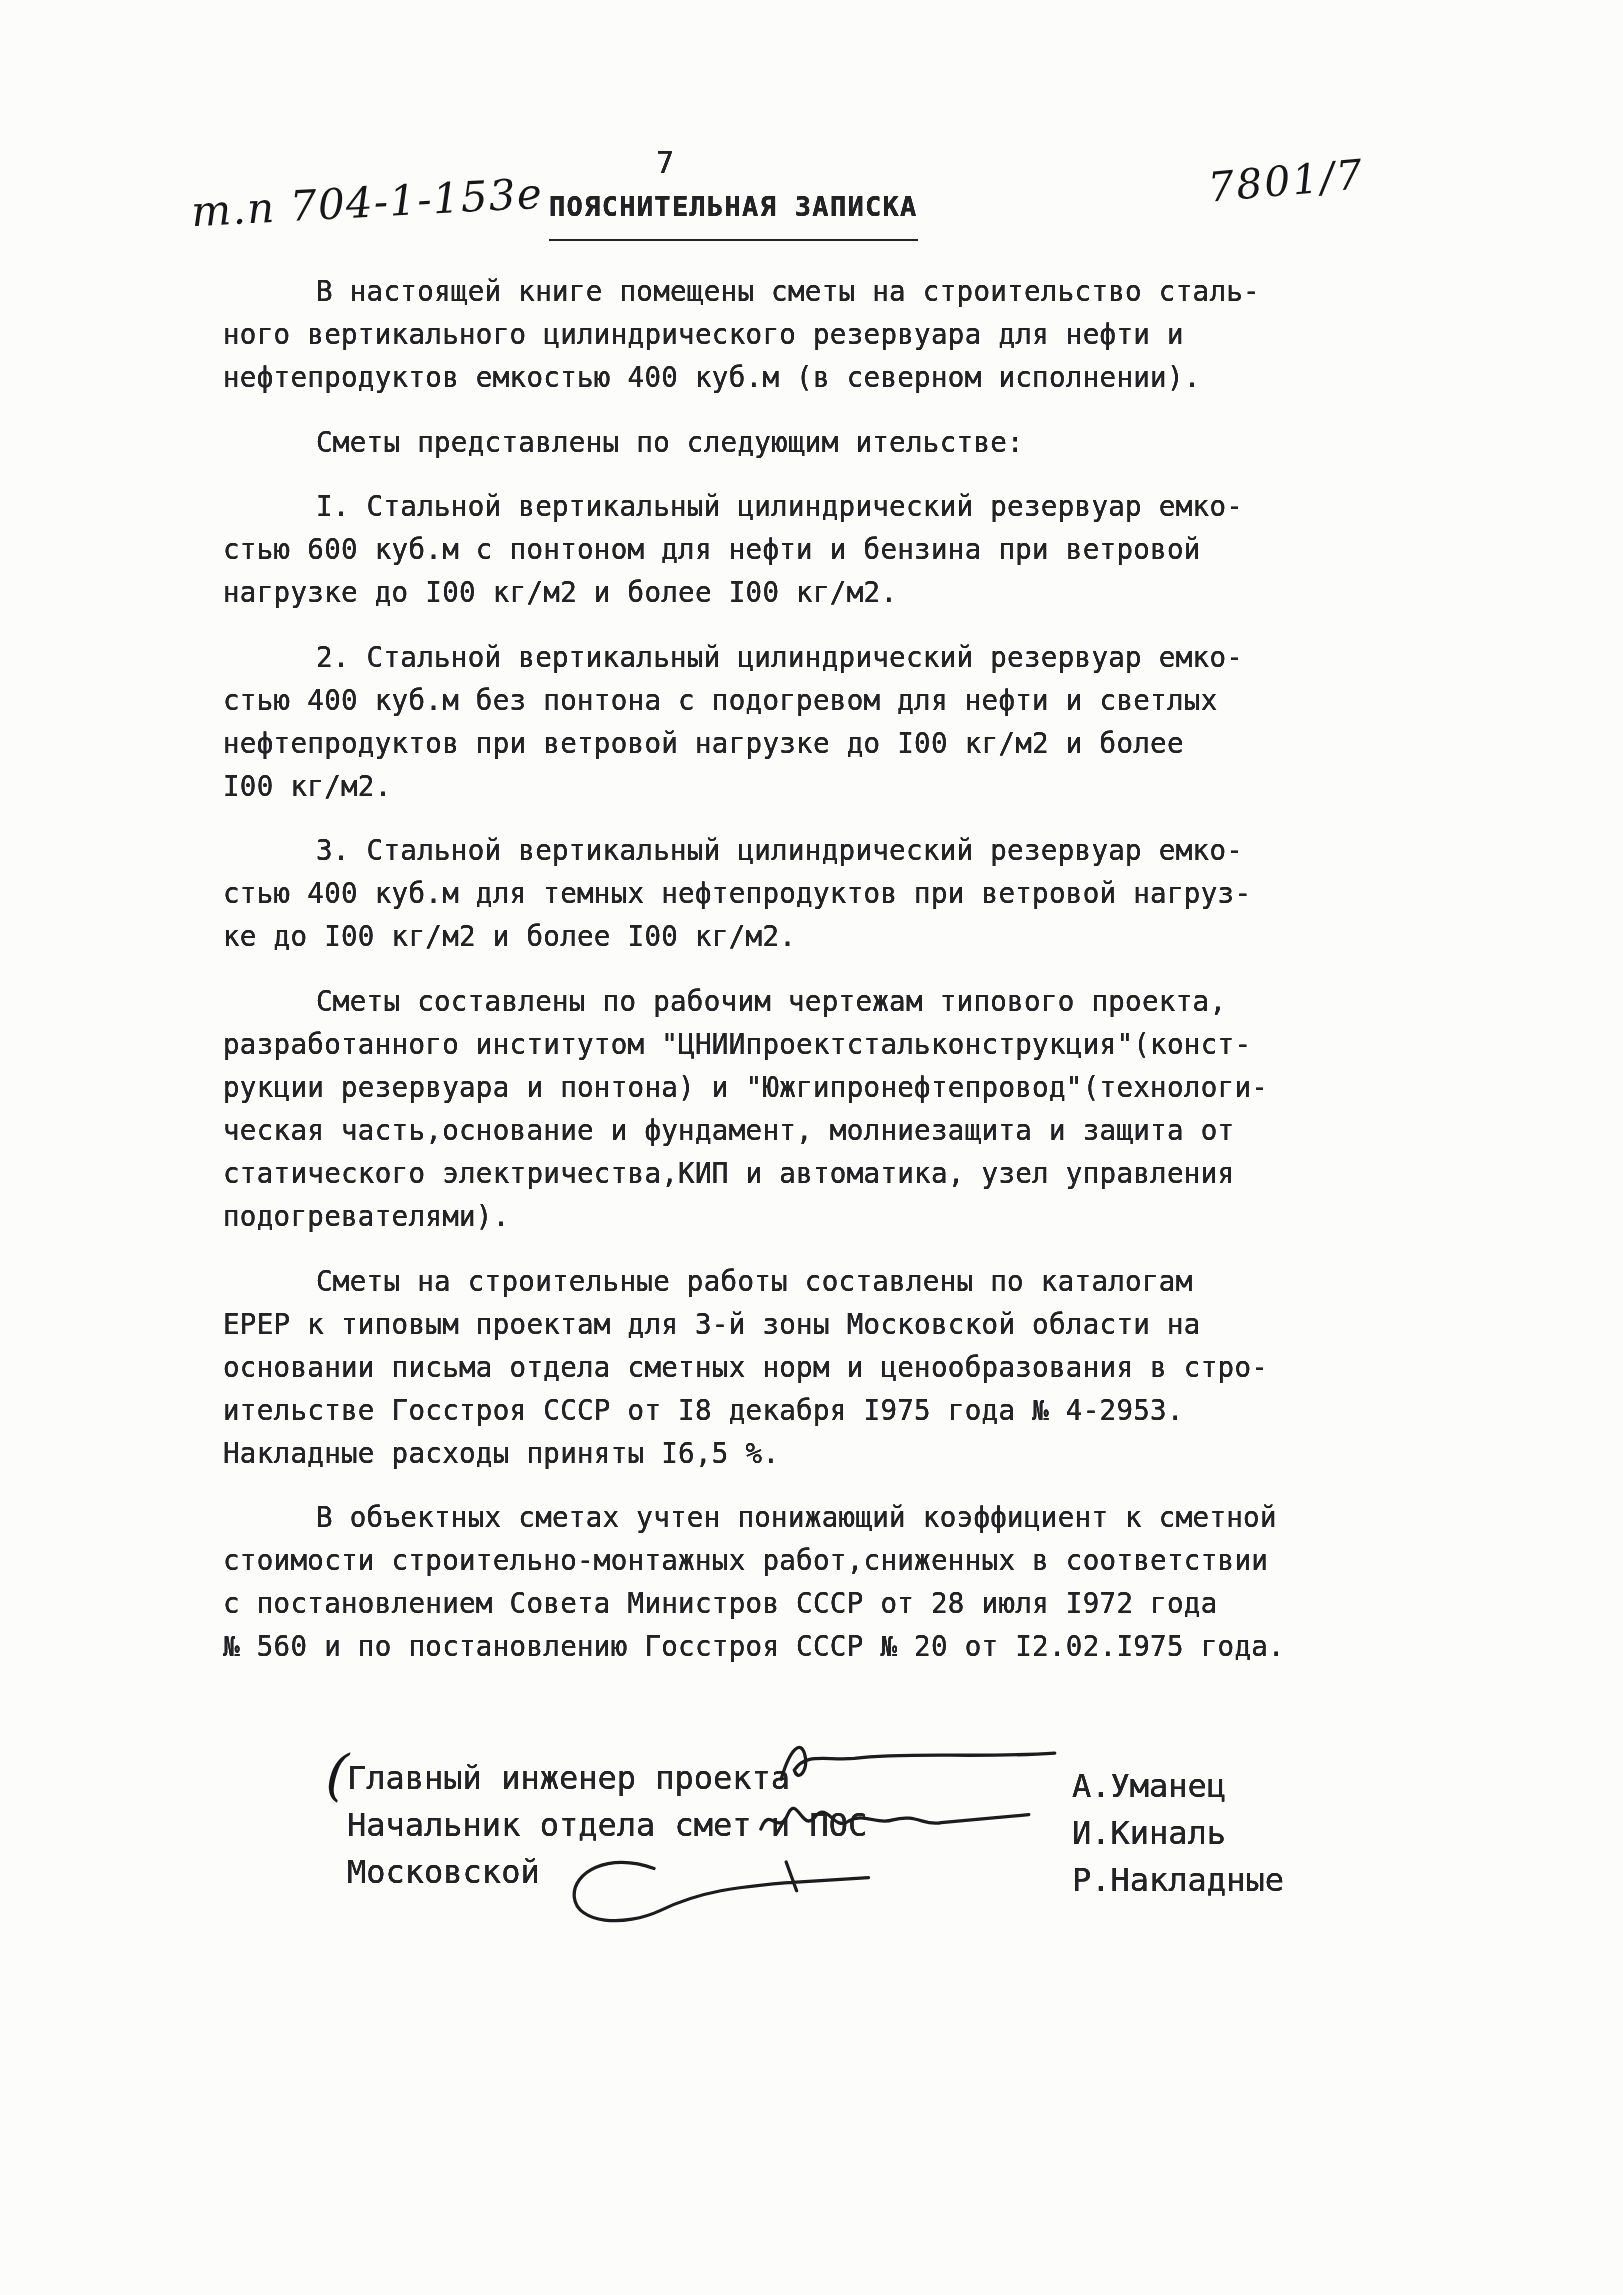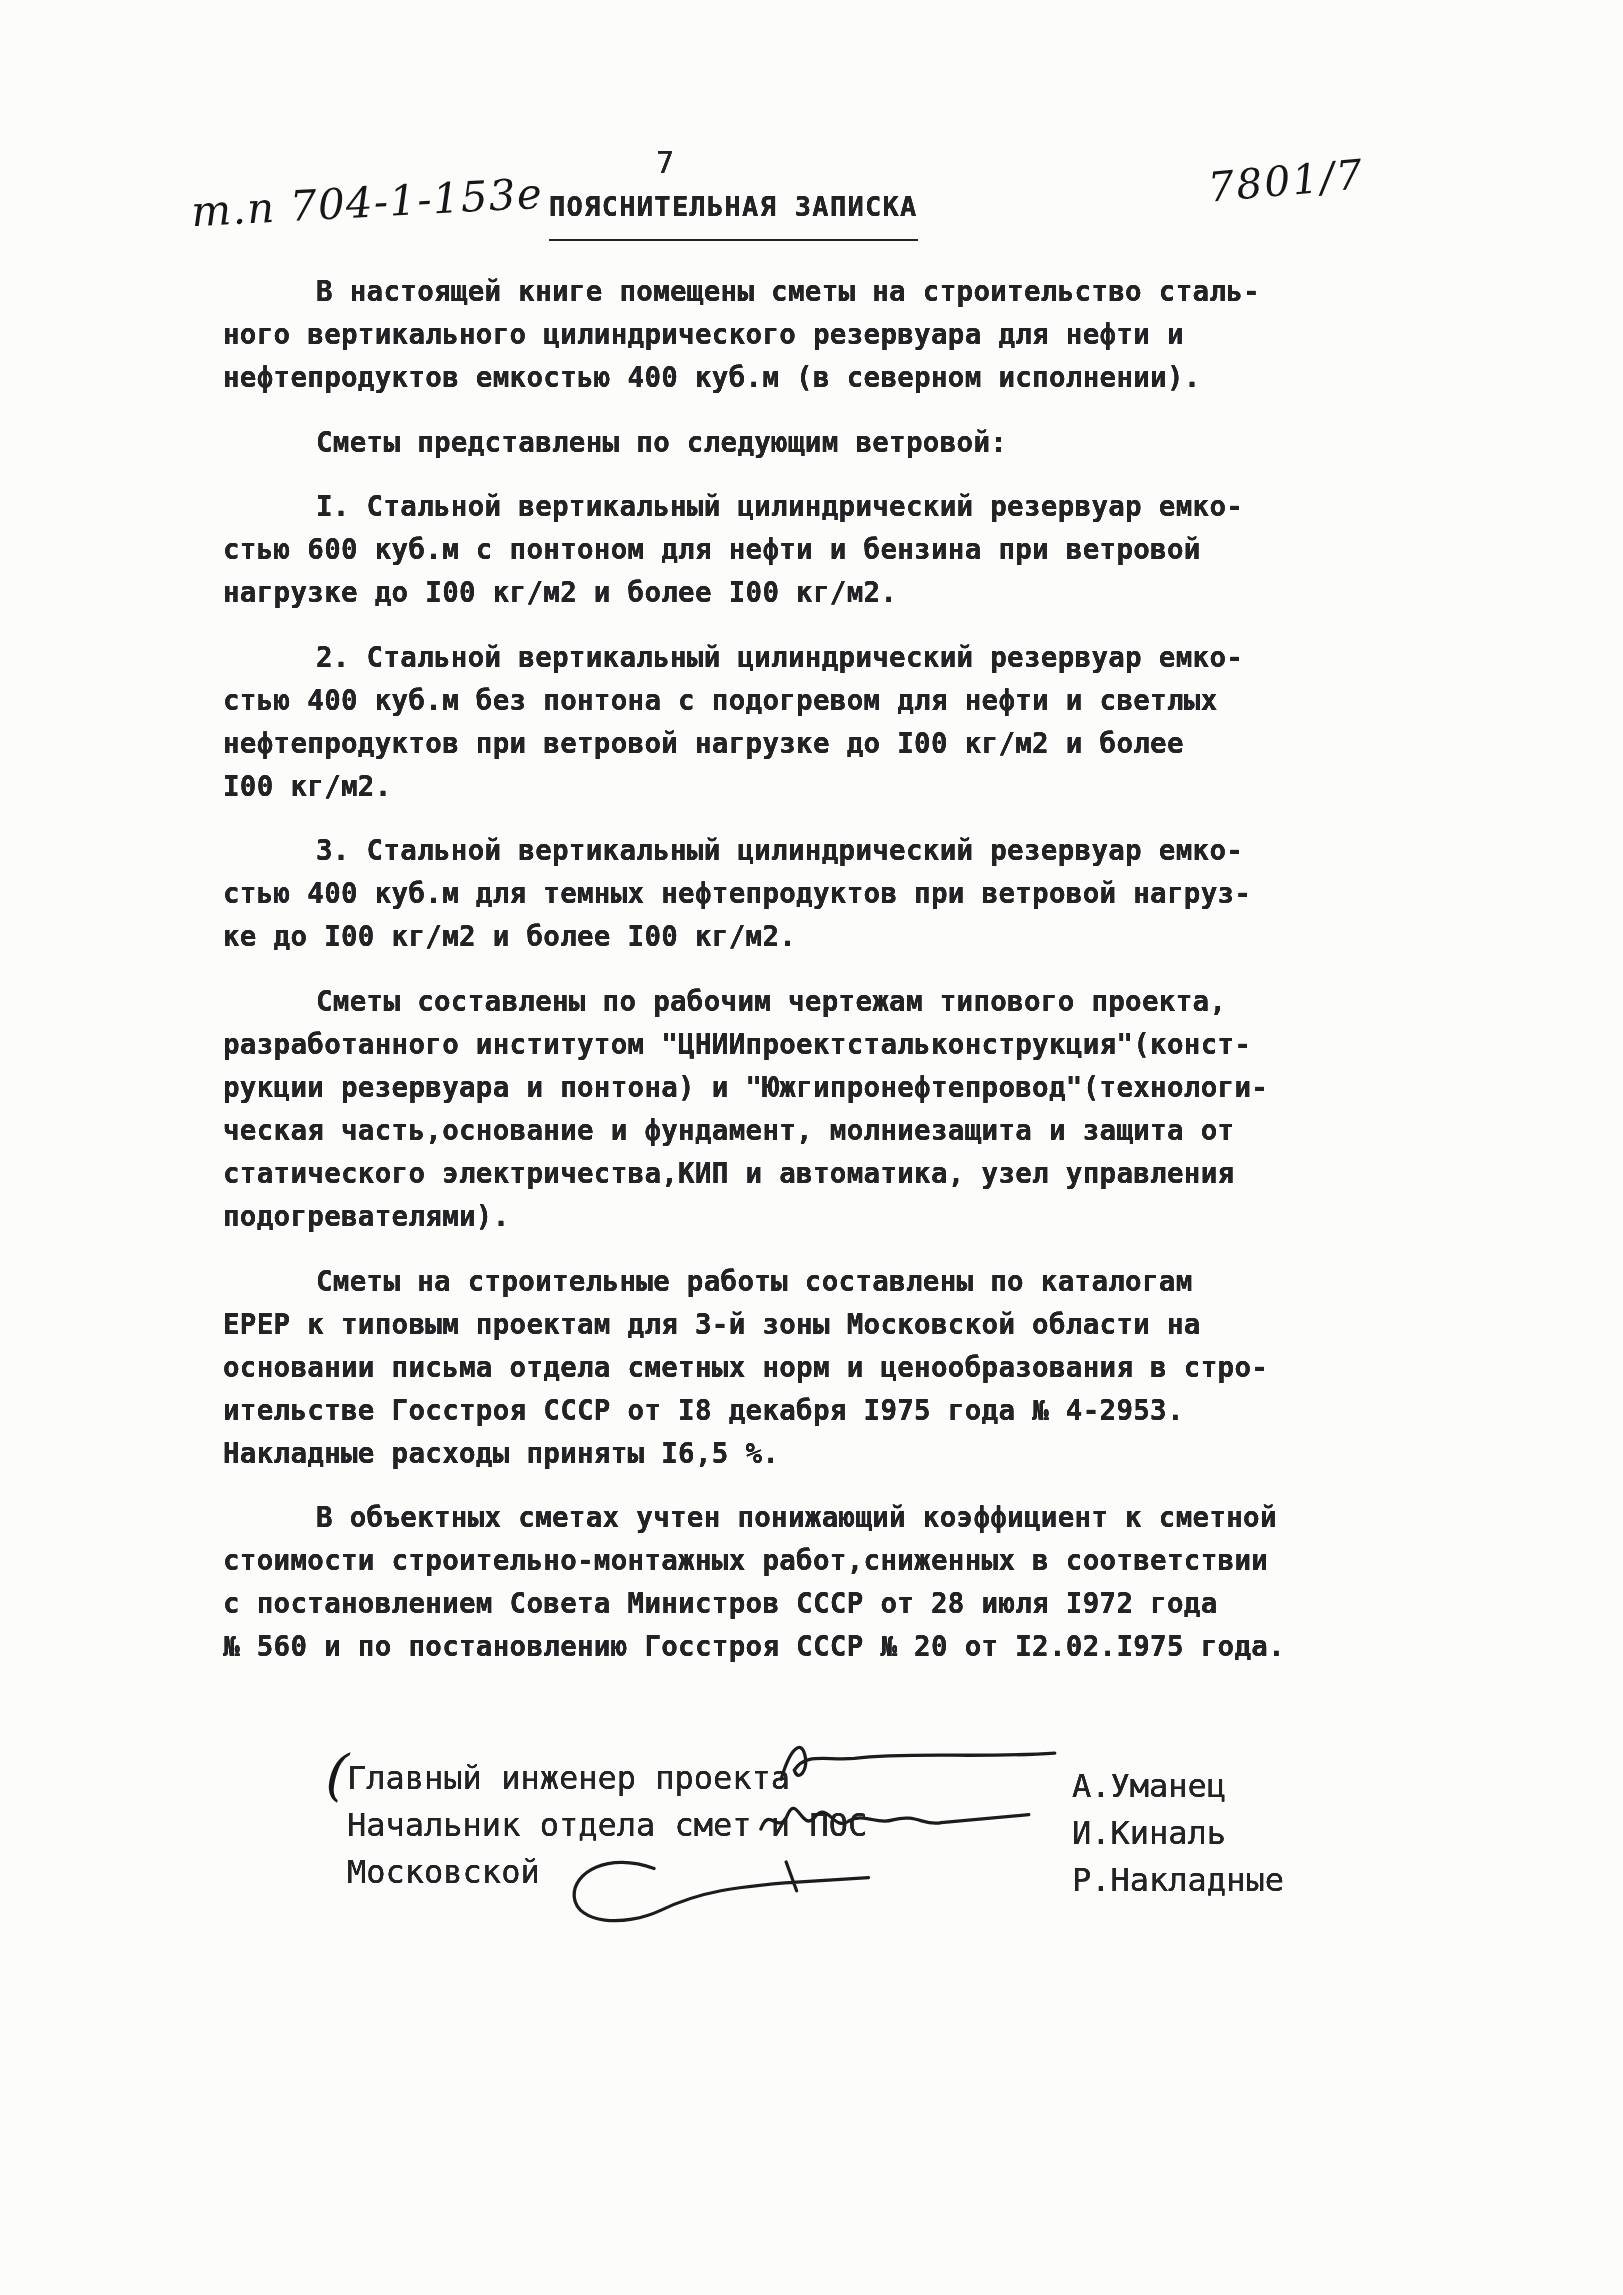"В настоящей книге помещены сметы" .body-text { font-weight: bold -> none }
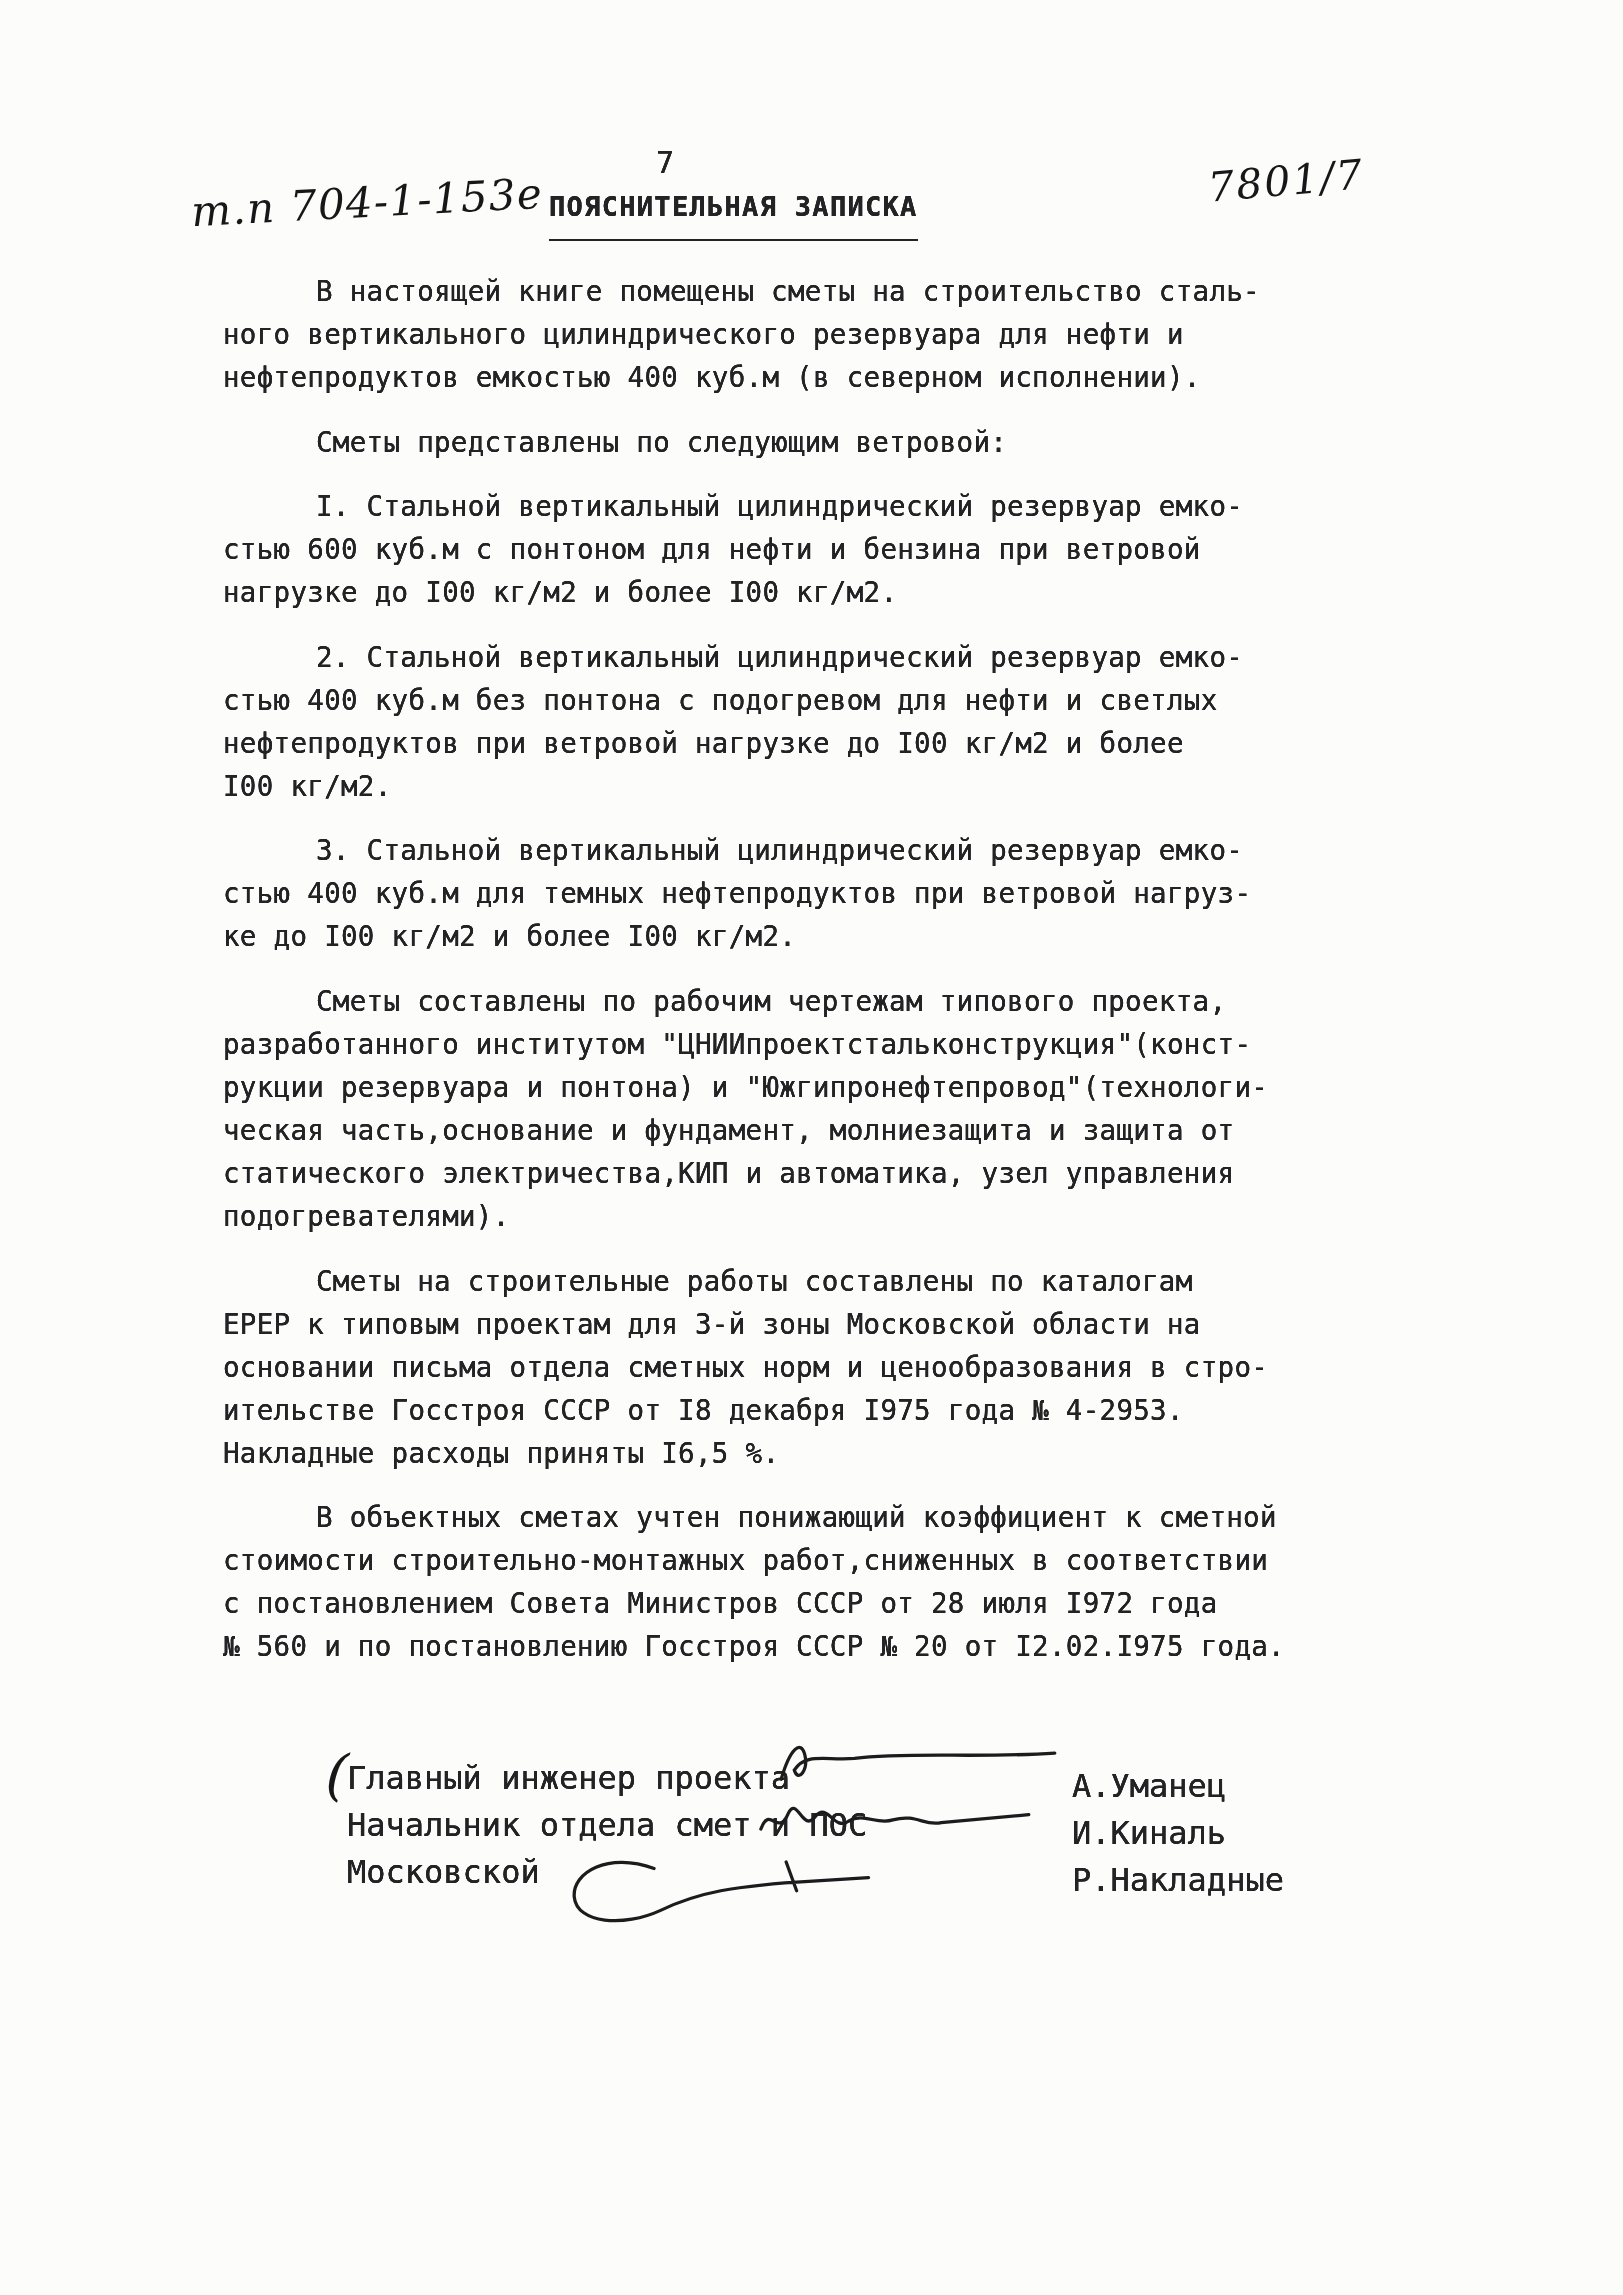"Сметы представлены по следующим" div.para { text: ветровой -> ительстве }
